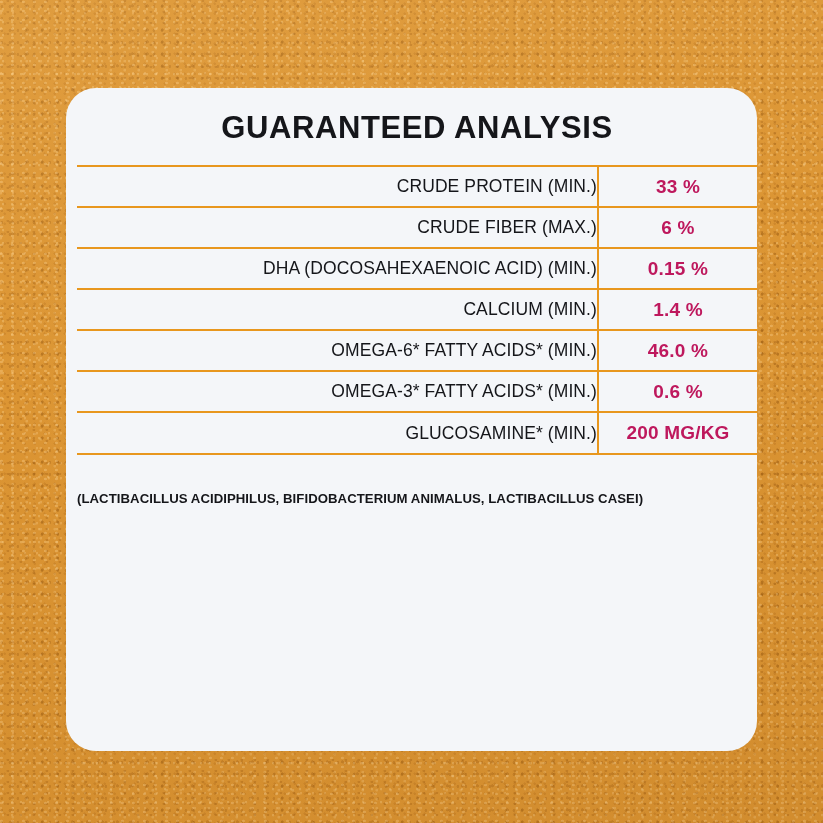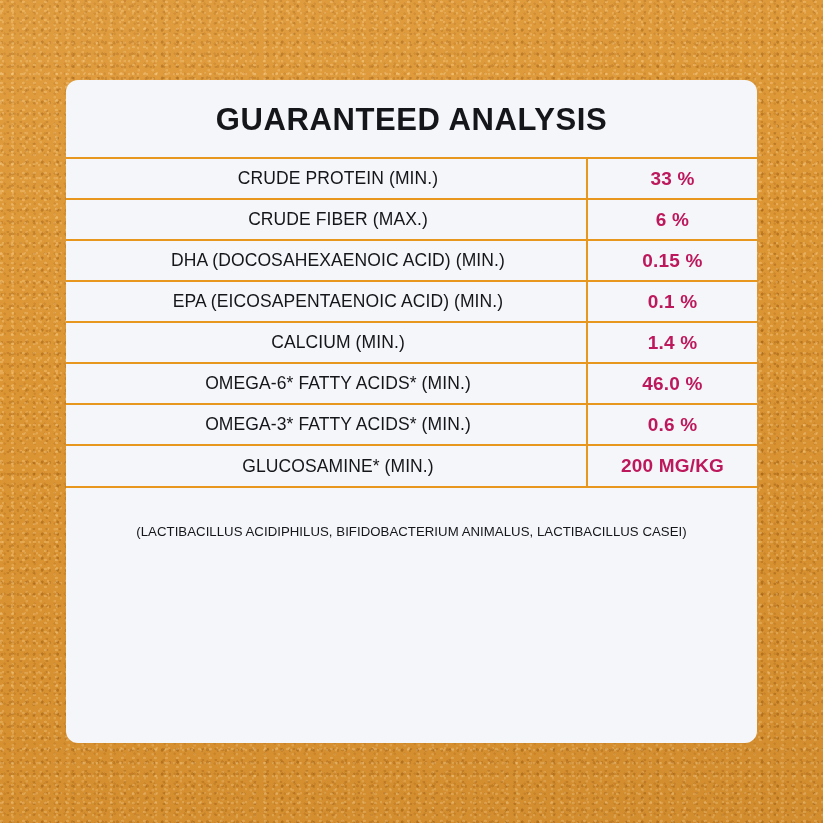"GUARANTEED ANALYSIS" #card { border-radius: 12px -> 30px; padding-left: none -> 11px; top: 80px -> 88px }
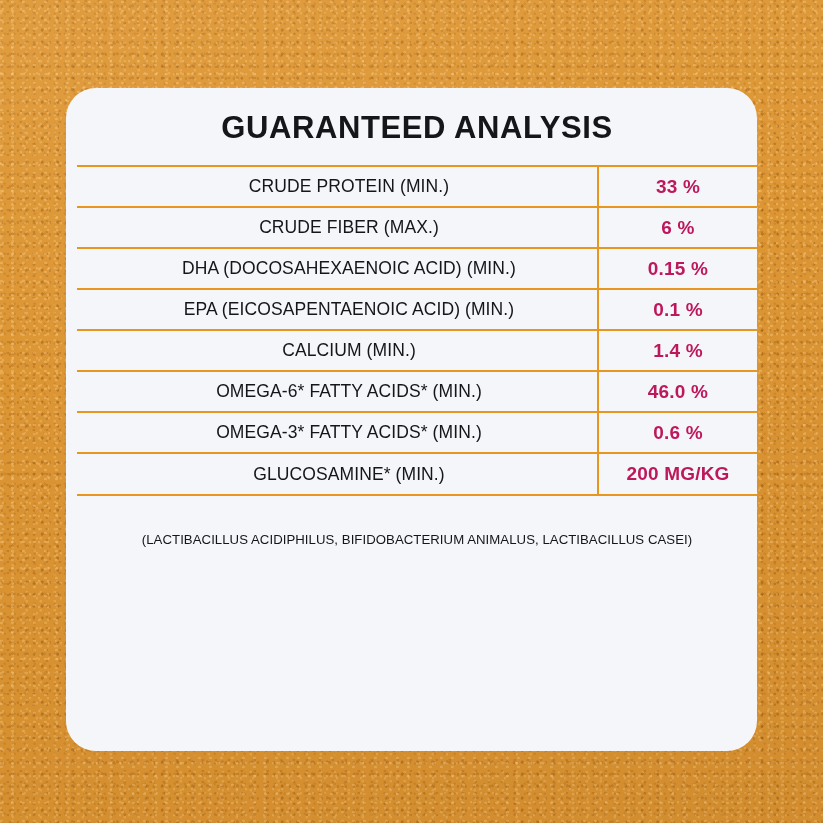"CRUDE PROTEIN (MIN.)" .ga-table .cell-label { text-align: center -> right }
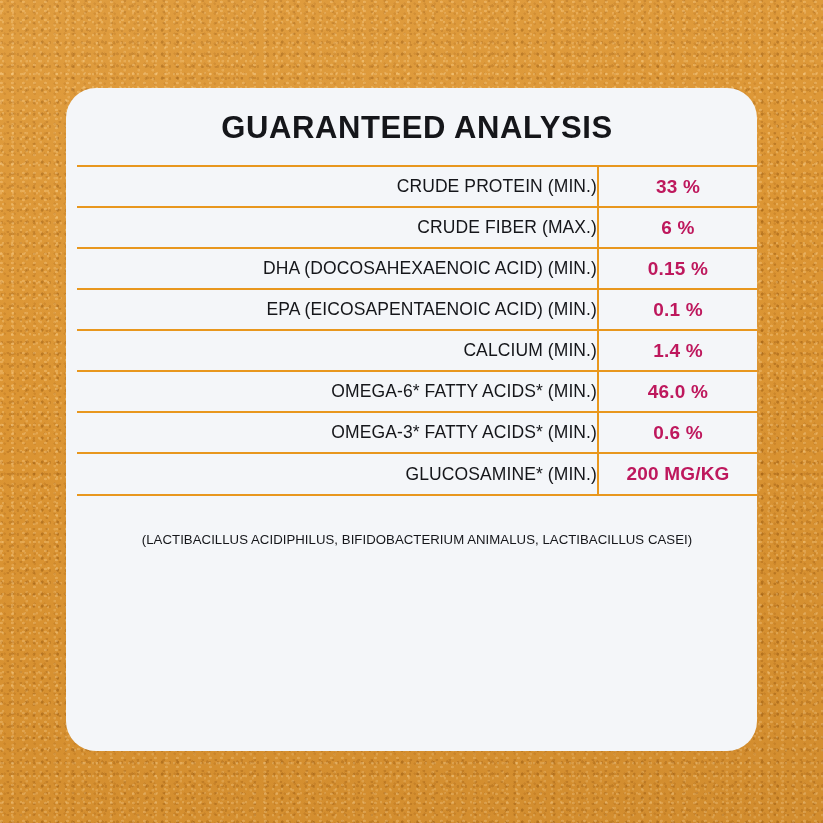"EPA (EICOSAPENTAENOIC ACID) (MIN.)" tr { html: <tr> <td>EPA (EICOSAPENTAENOIC ACID) (MIN.)</td> <td>0.1 %</td> </tr> -> none }
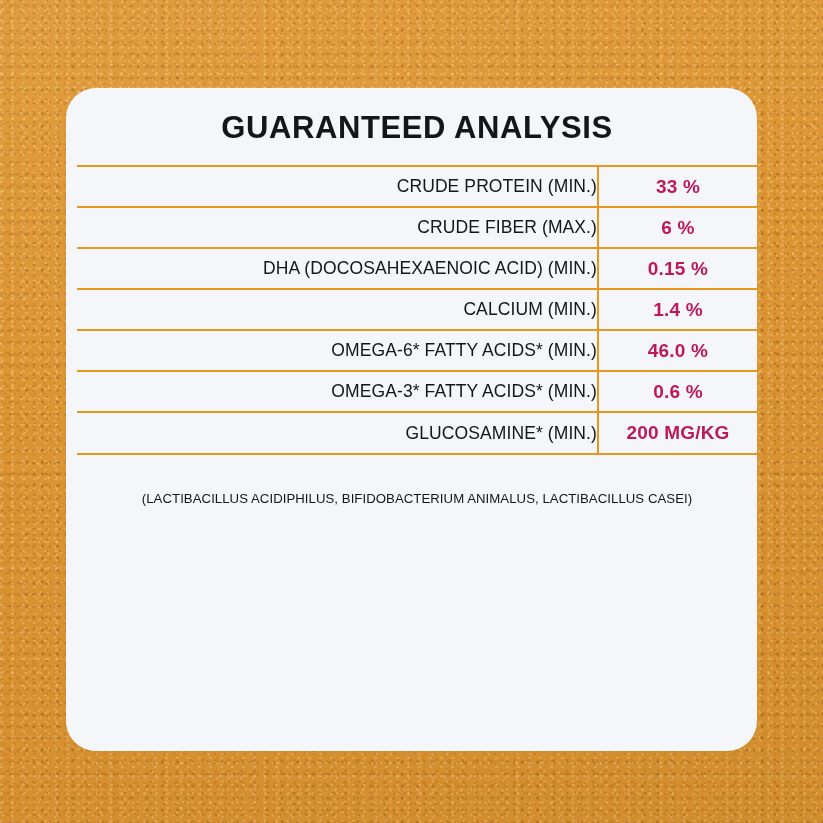"(LACTIBACILLUS ACIDIPHILUS," #footnote { font-weight: normal -> bold; text-align: center -> none }
